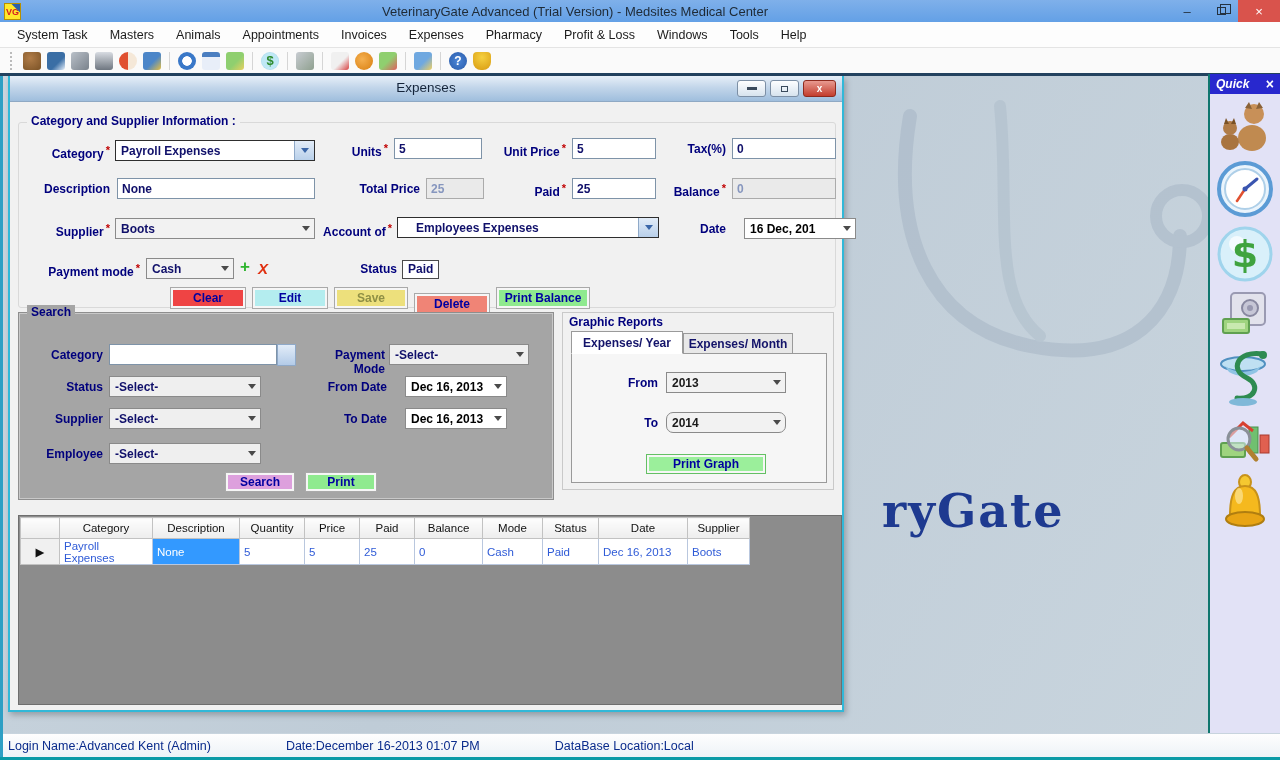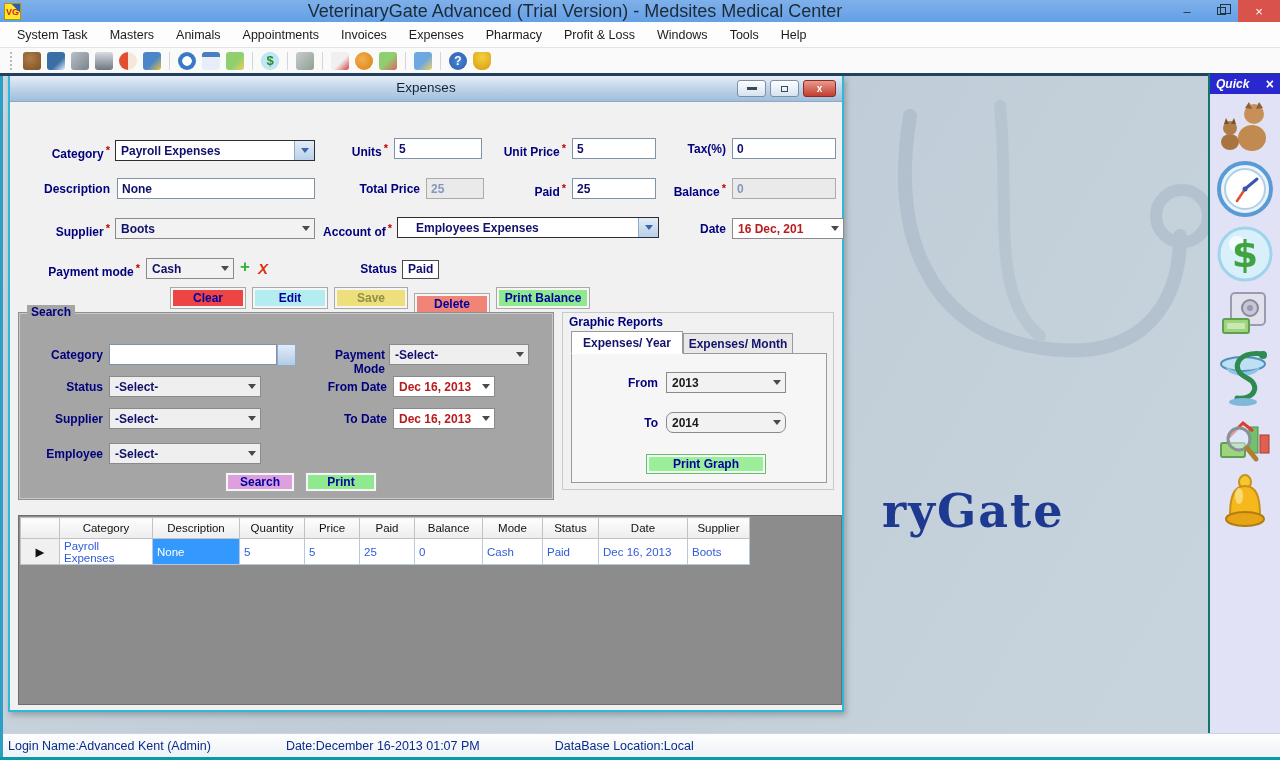"VeterinaryGate Advanced (Trial Version)" .title-text { font-size: 18px -> 13px }
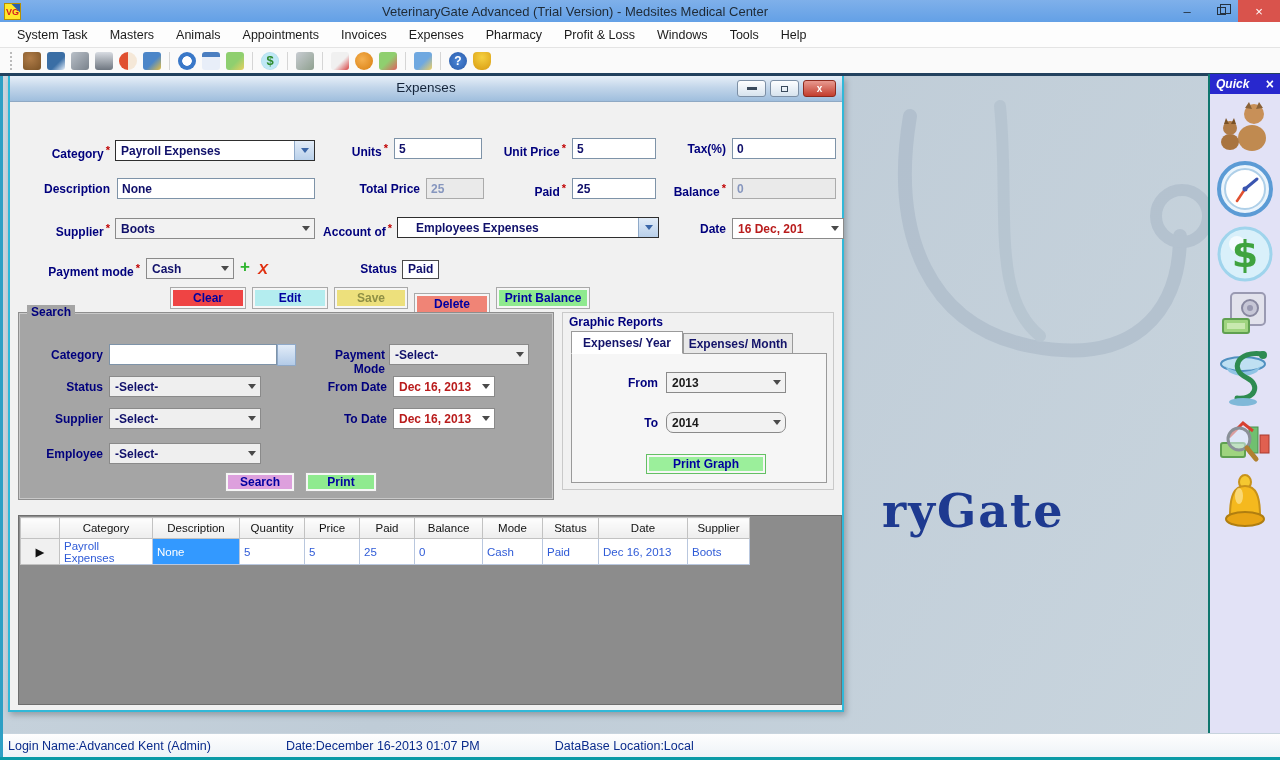"Category and Supplier Information :" div.groupbox { html: none -> <div> <span>Category and Supplier Information :</span> </div> }
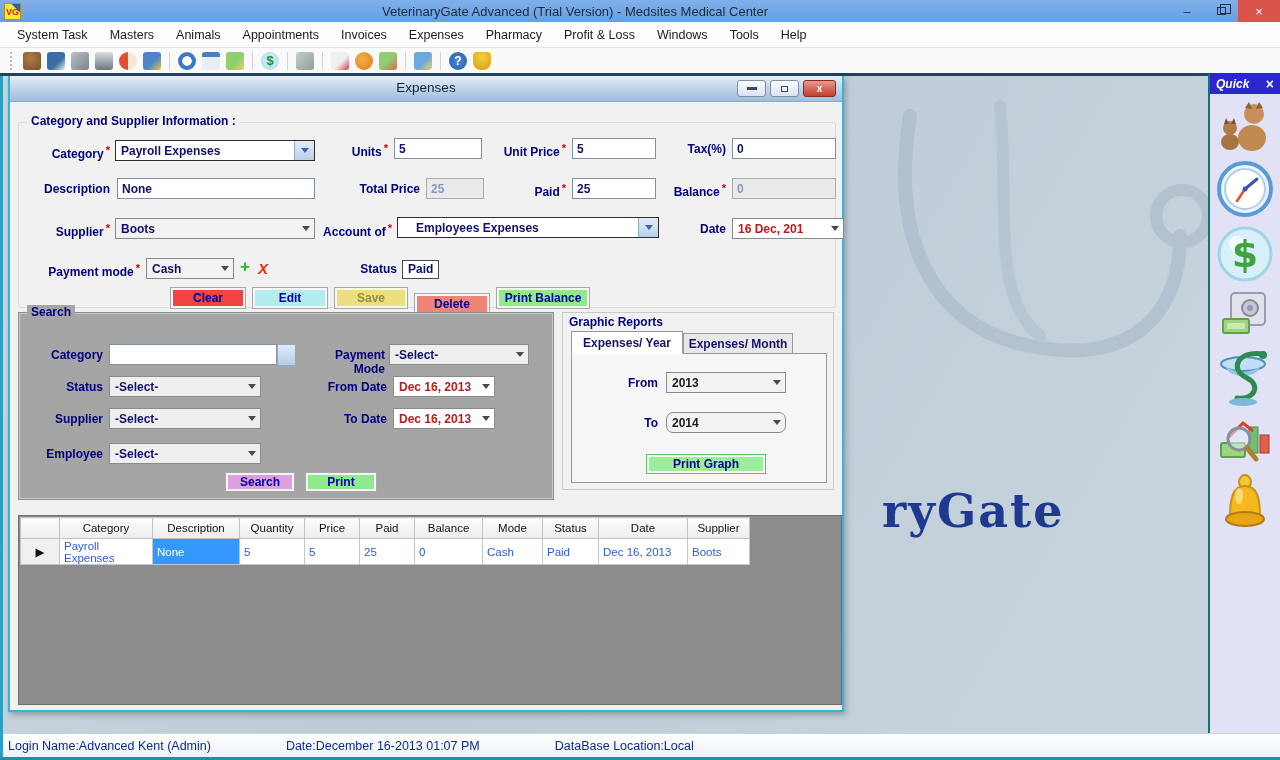"16 Dec, 201" .combo.datec { color: #b91c1c -> #000000; margin-left: none -> 12px }
